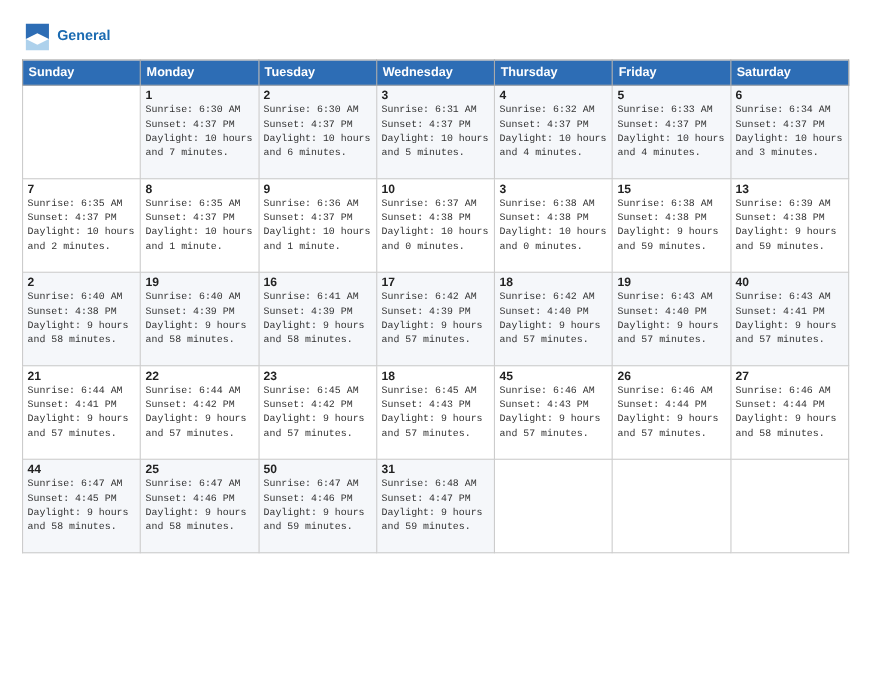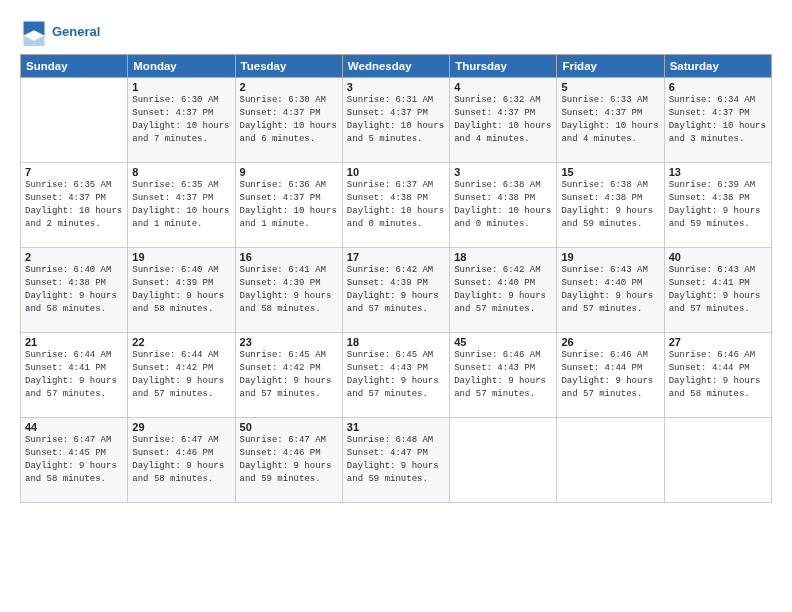"29" div.day-num { text: 29 -> 25 }
